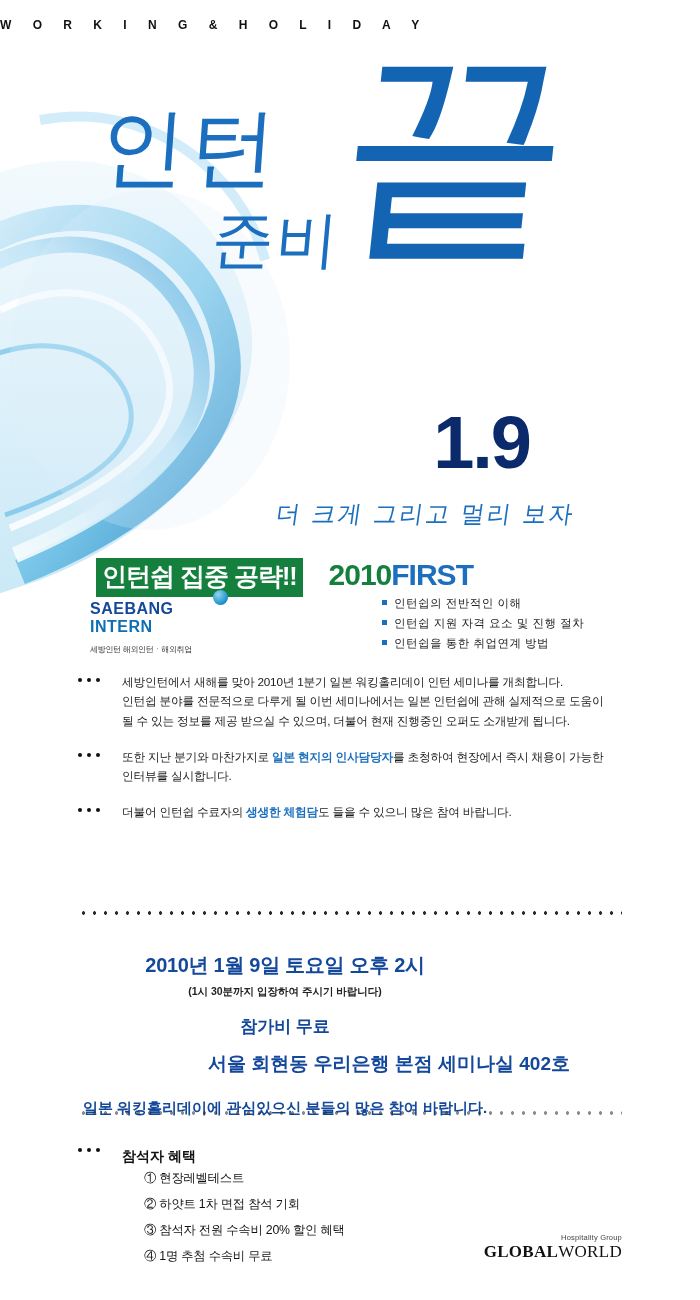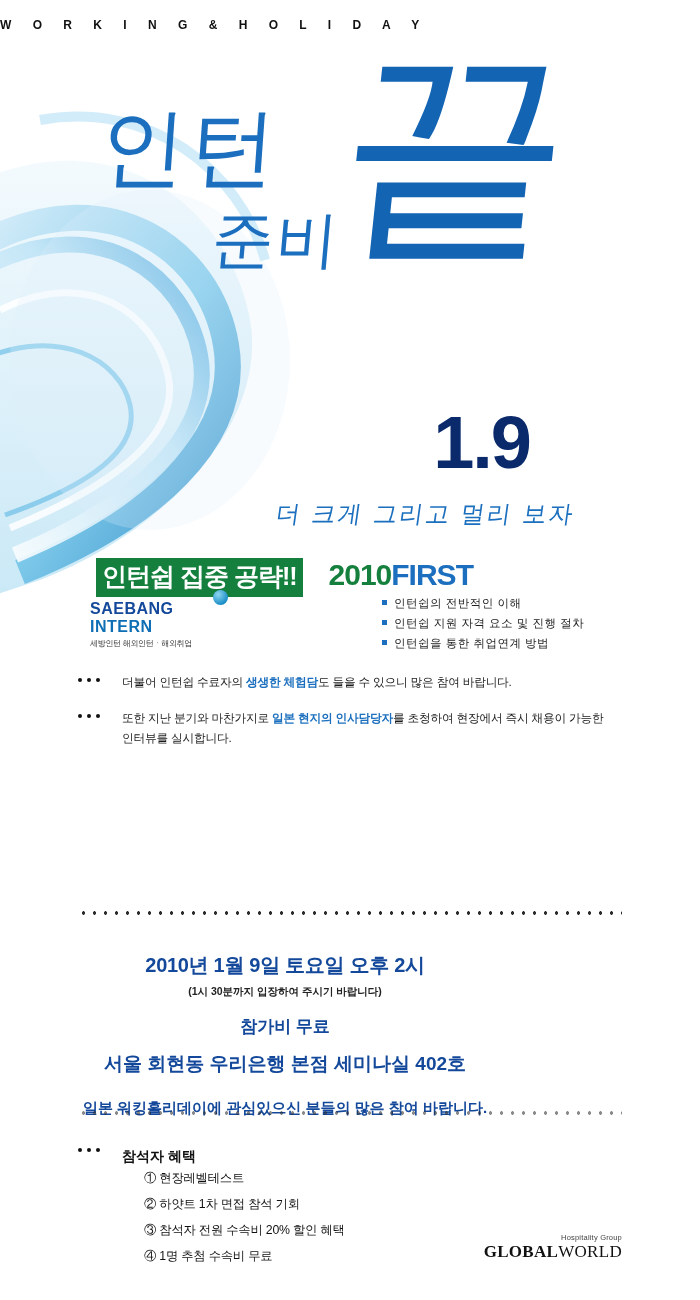"세방인턴 해외인턴ㆍ해외취업" .logo .logo-sub { margin-top: 2px -> 8px }
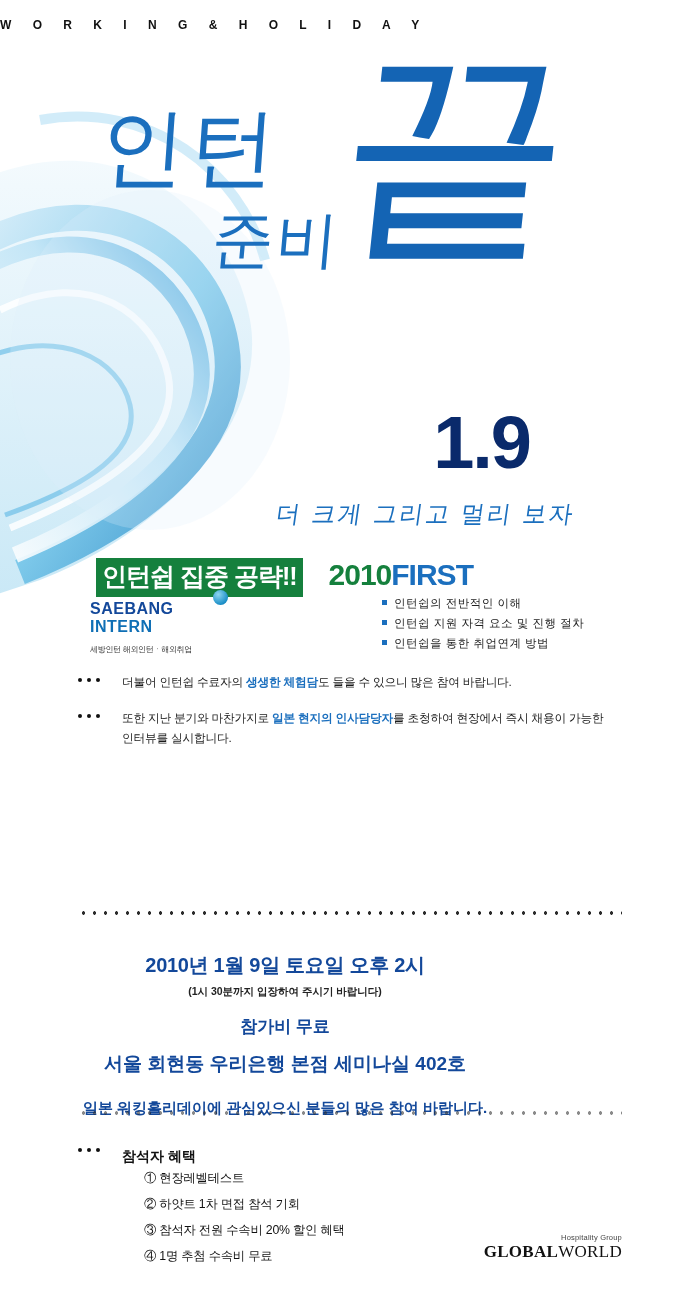"세방인턴에서 새해를 맞아 2010년 1분기" div.para { html: none -> <div> <div> <i></i> <i></i> <i></i> </div> <div> <span>세방인턴에서 새해를 맞아 2010년 1분기 일본 워킹홀리데이 인턴 세미나를 개최합니다.</span><br> <span>인턴쉽 분야를 전문적으로 다루게 될 이번 세미나에서는 일본 인턴쉽에 관해 실제적으로 도움이</span><br> <span>될 수 있는 정보를 제공 받으실 수 있으며, 더불어 현재 진행중인 오퍼도 소개받게 됩니다.</span> </div> </div> }
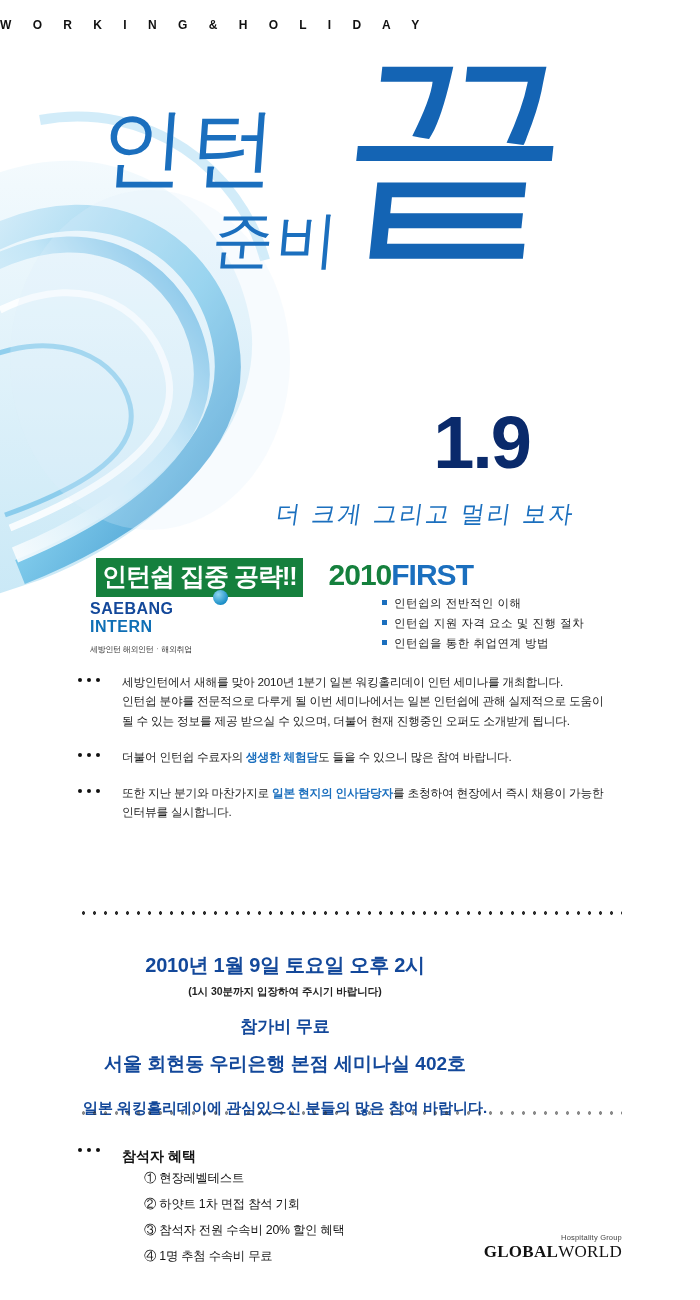"더불어 인턴쉽 수료자의 생생한 체험담도" div.para { order: before "또한 지난 분기와 마찬가지로 일본" -> after "또한 지난 분기와 마찬가지로 일본" }
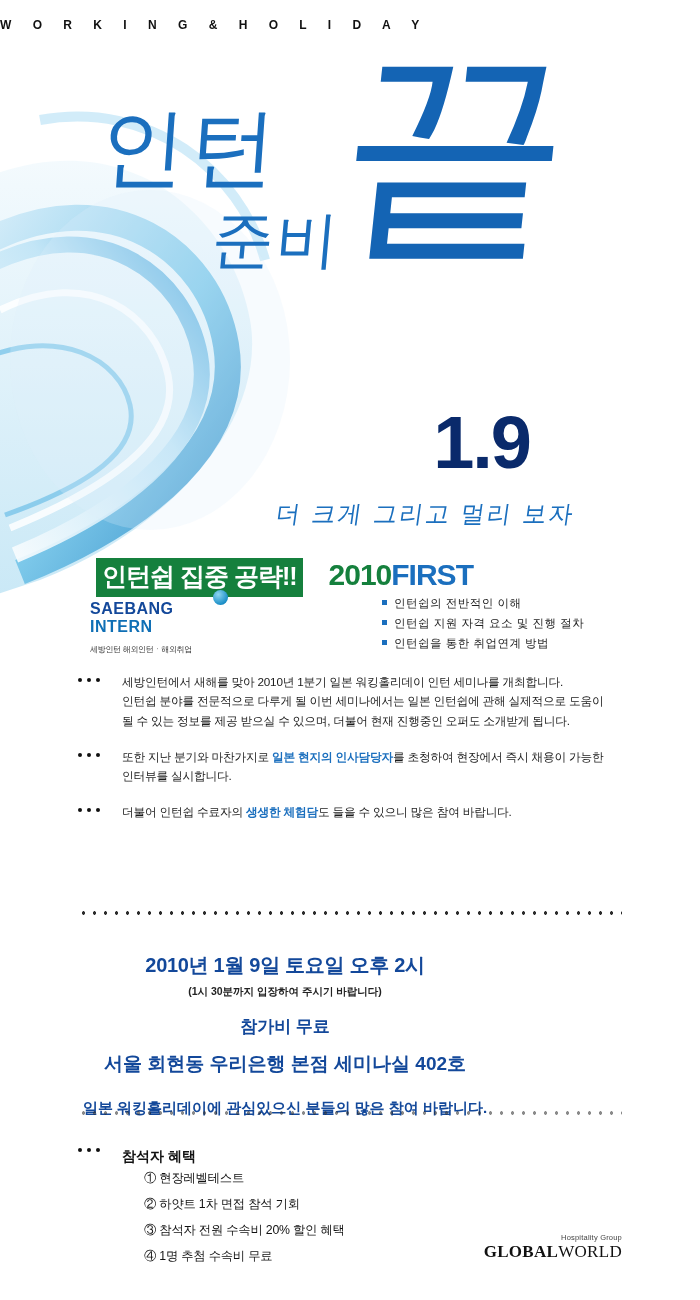"서울 회현동 우리은행 본점 세미나실" .ev-place { text-align: none -> right }
